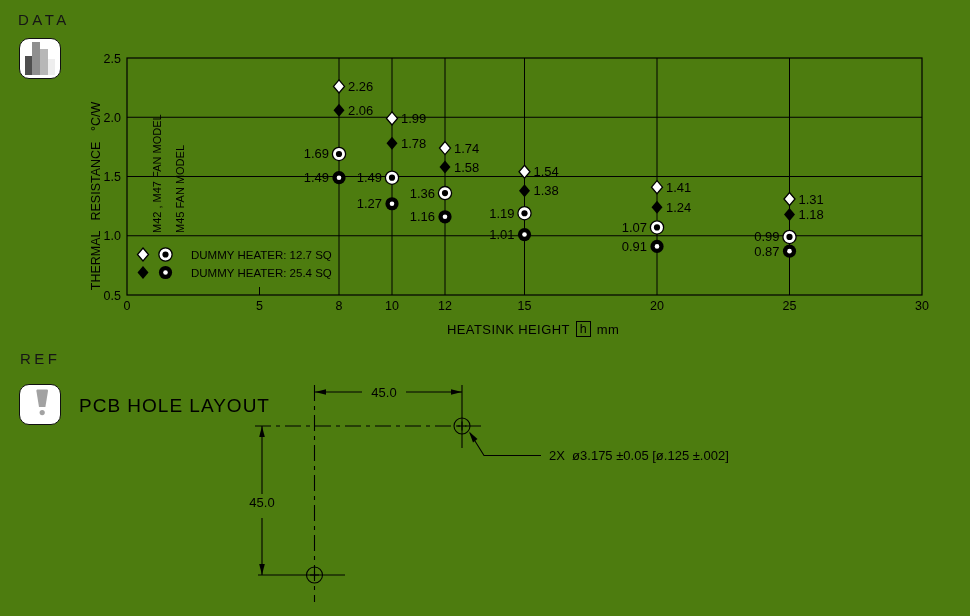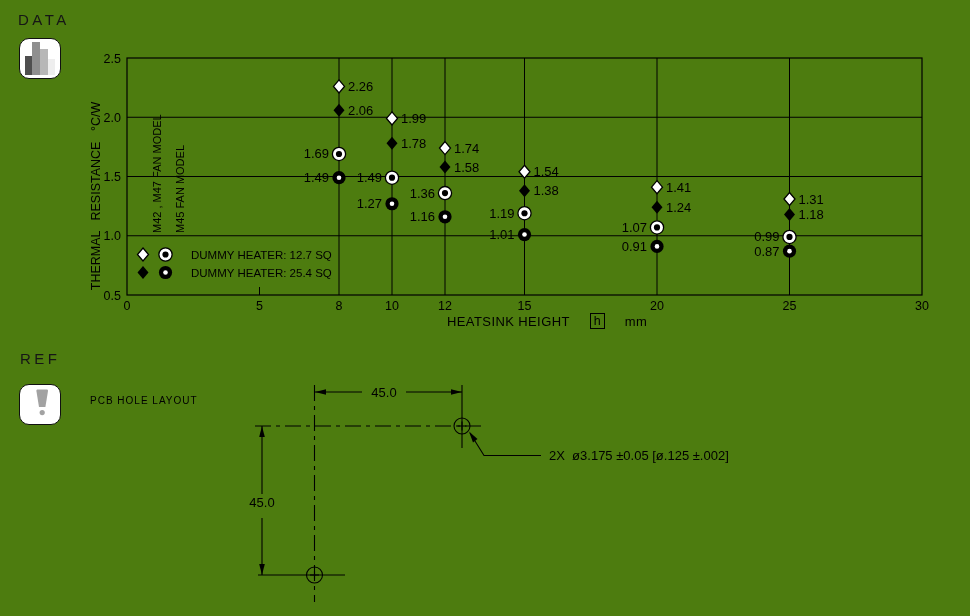"HEATSINK HEIGHT" .x-title { gap: 20px -> 6px; top: 313px -> 321px }
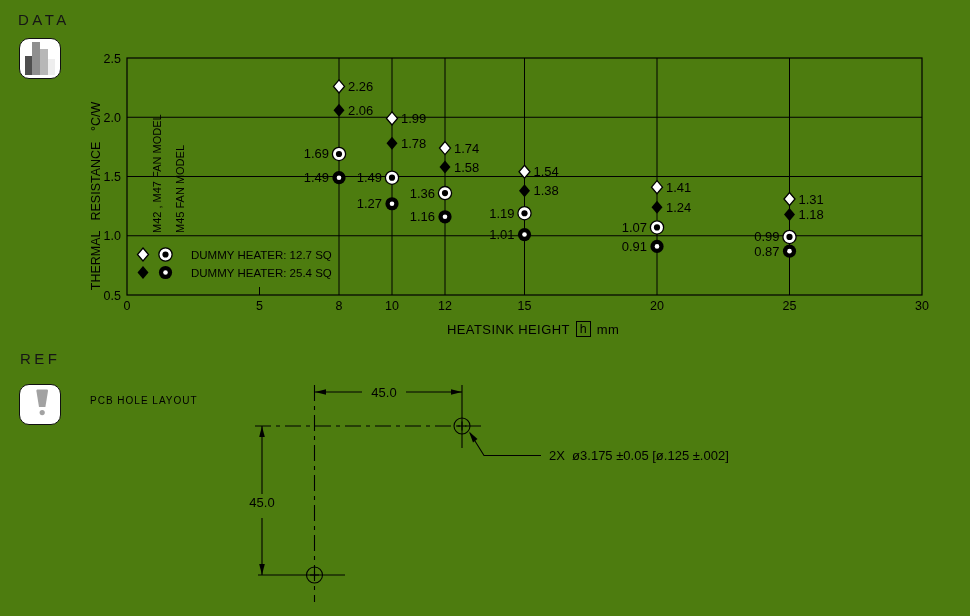"PCB HOLE LAYOUT" .ref-title { font-size: 10px -> 19px; left: 90px -> 79px }
